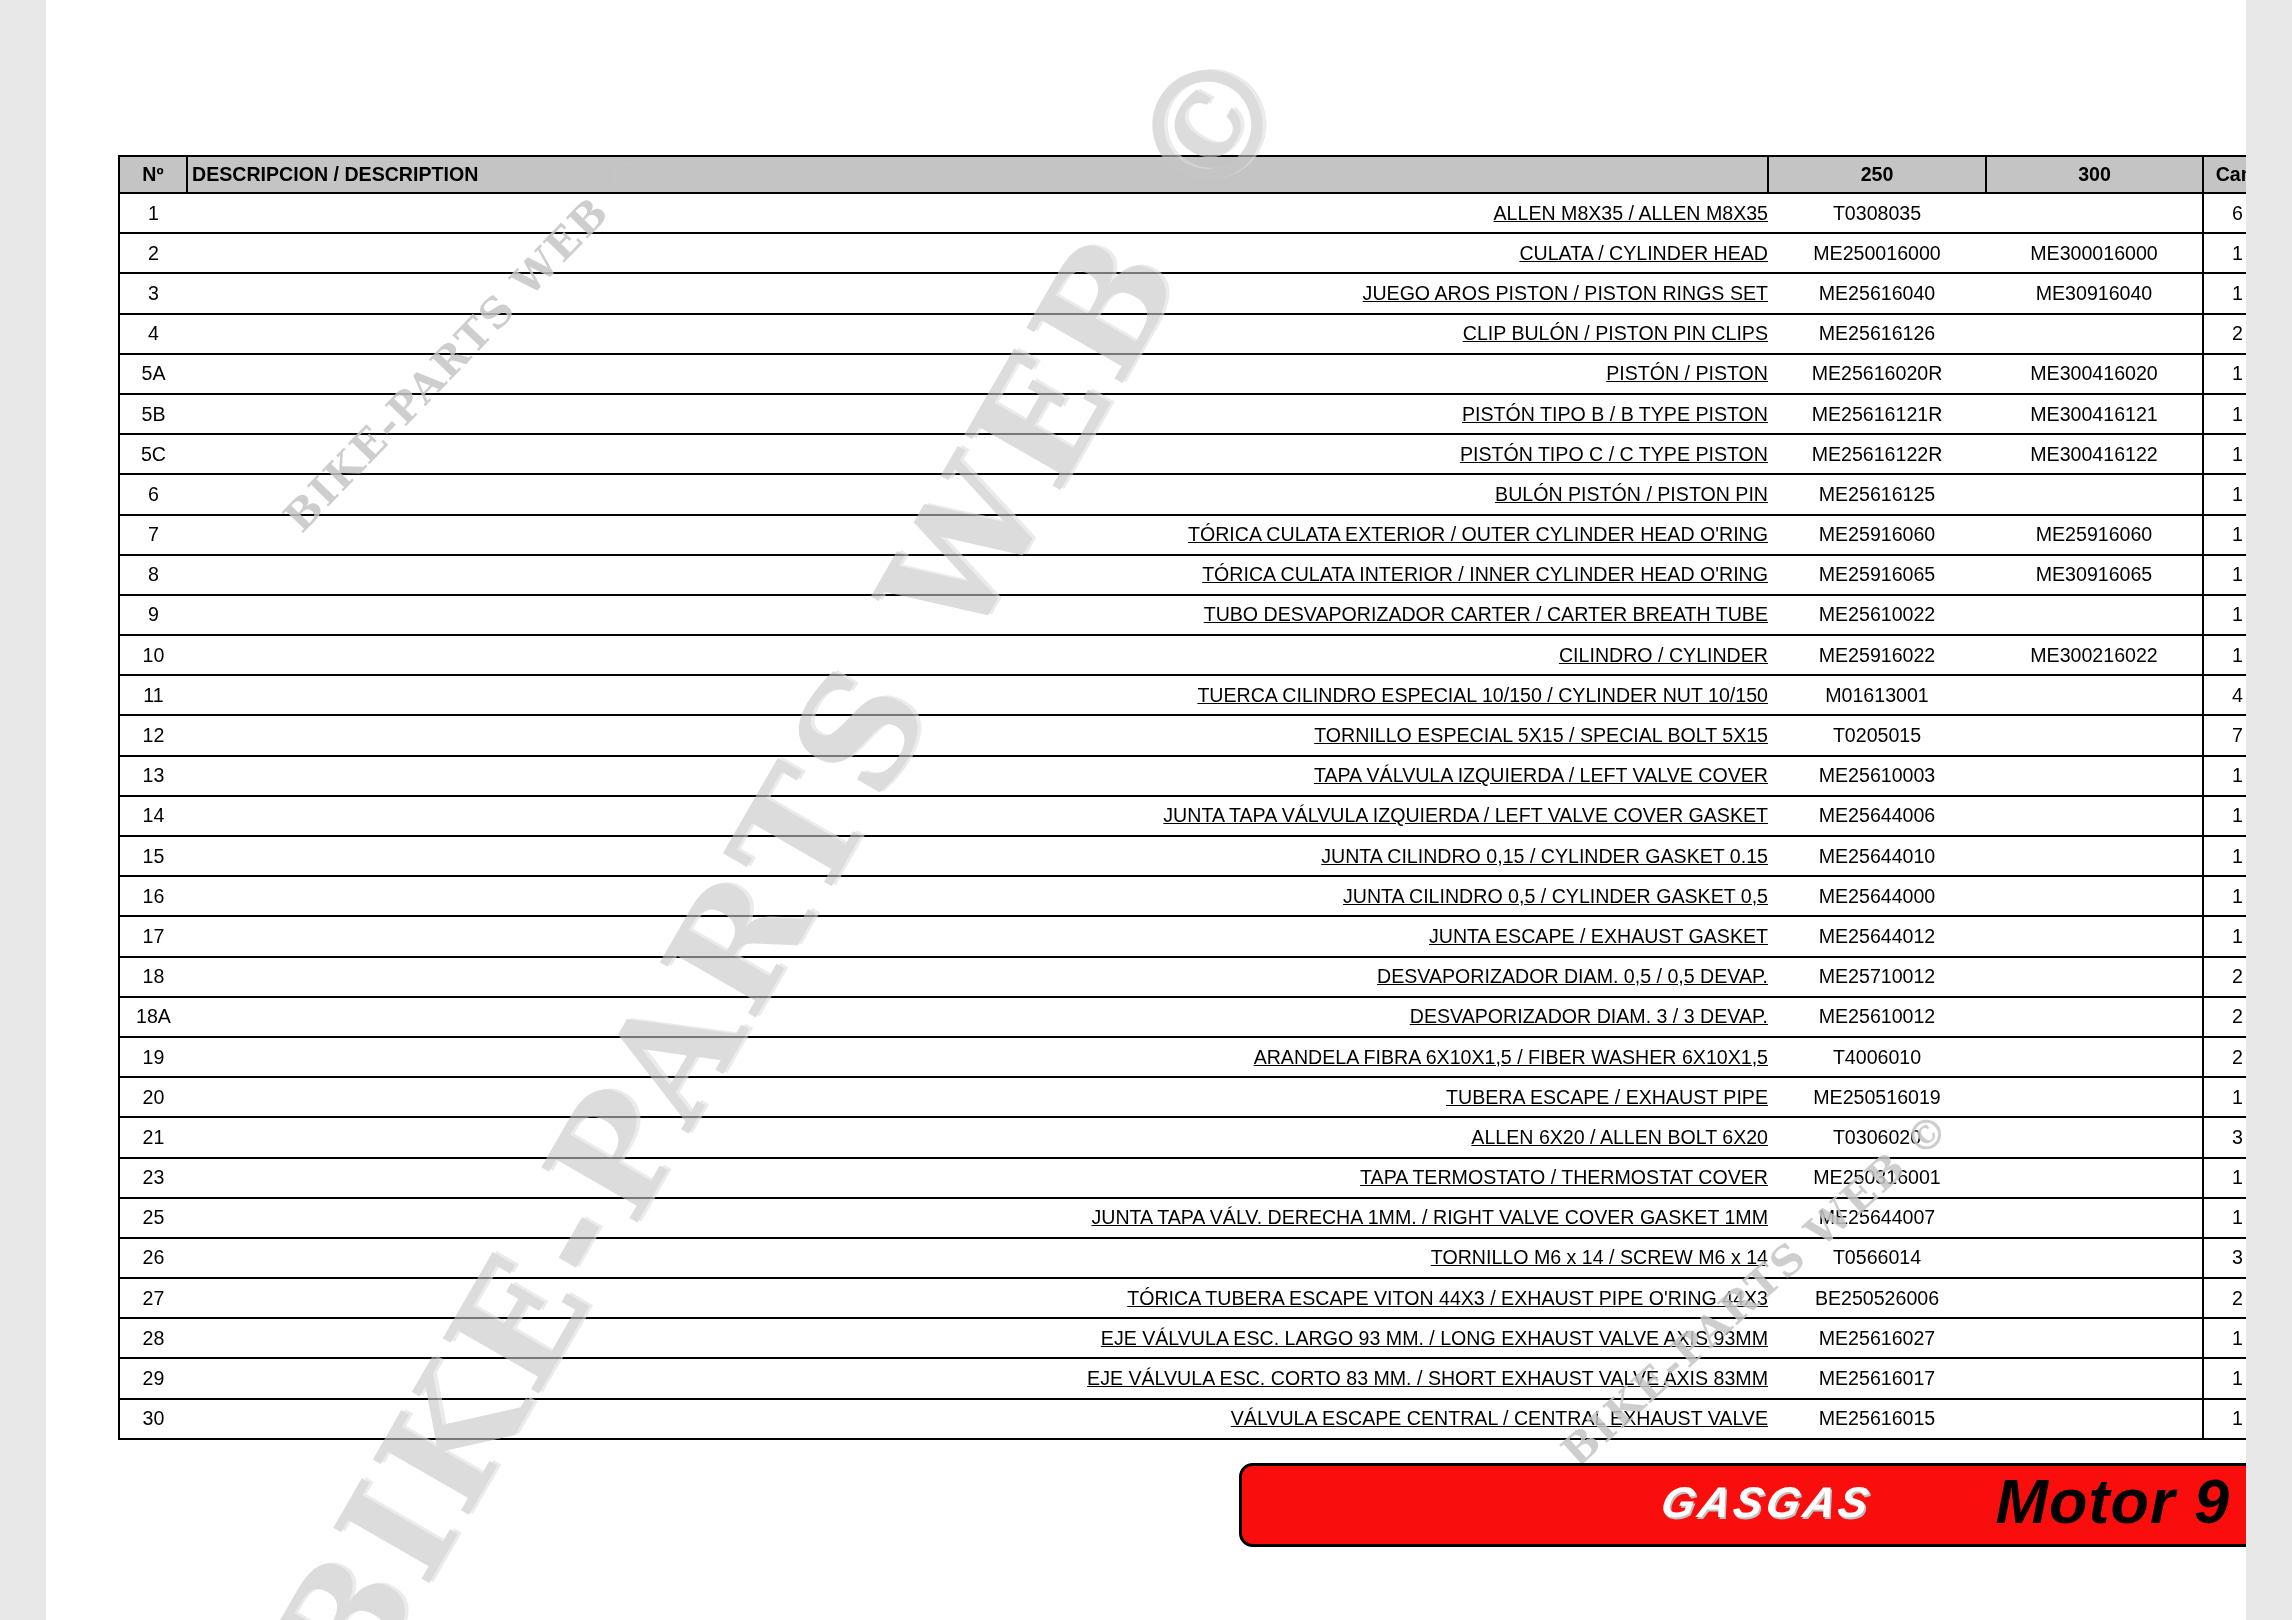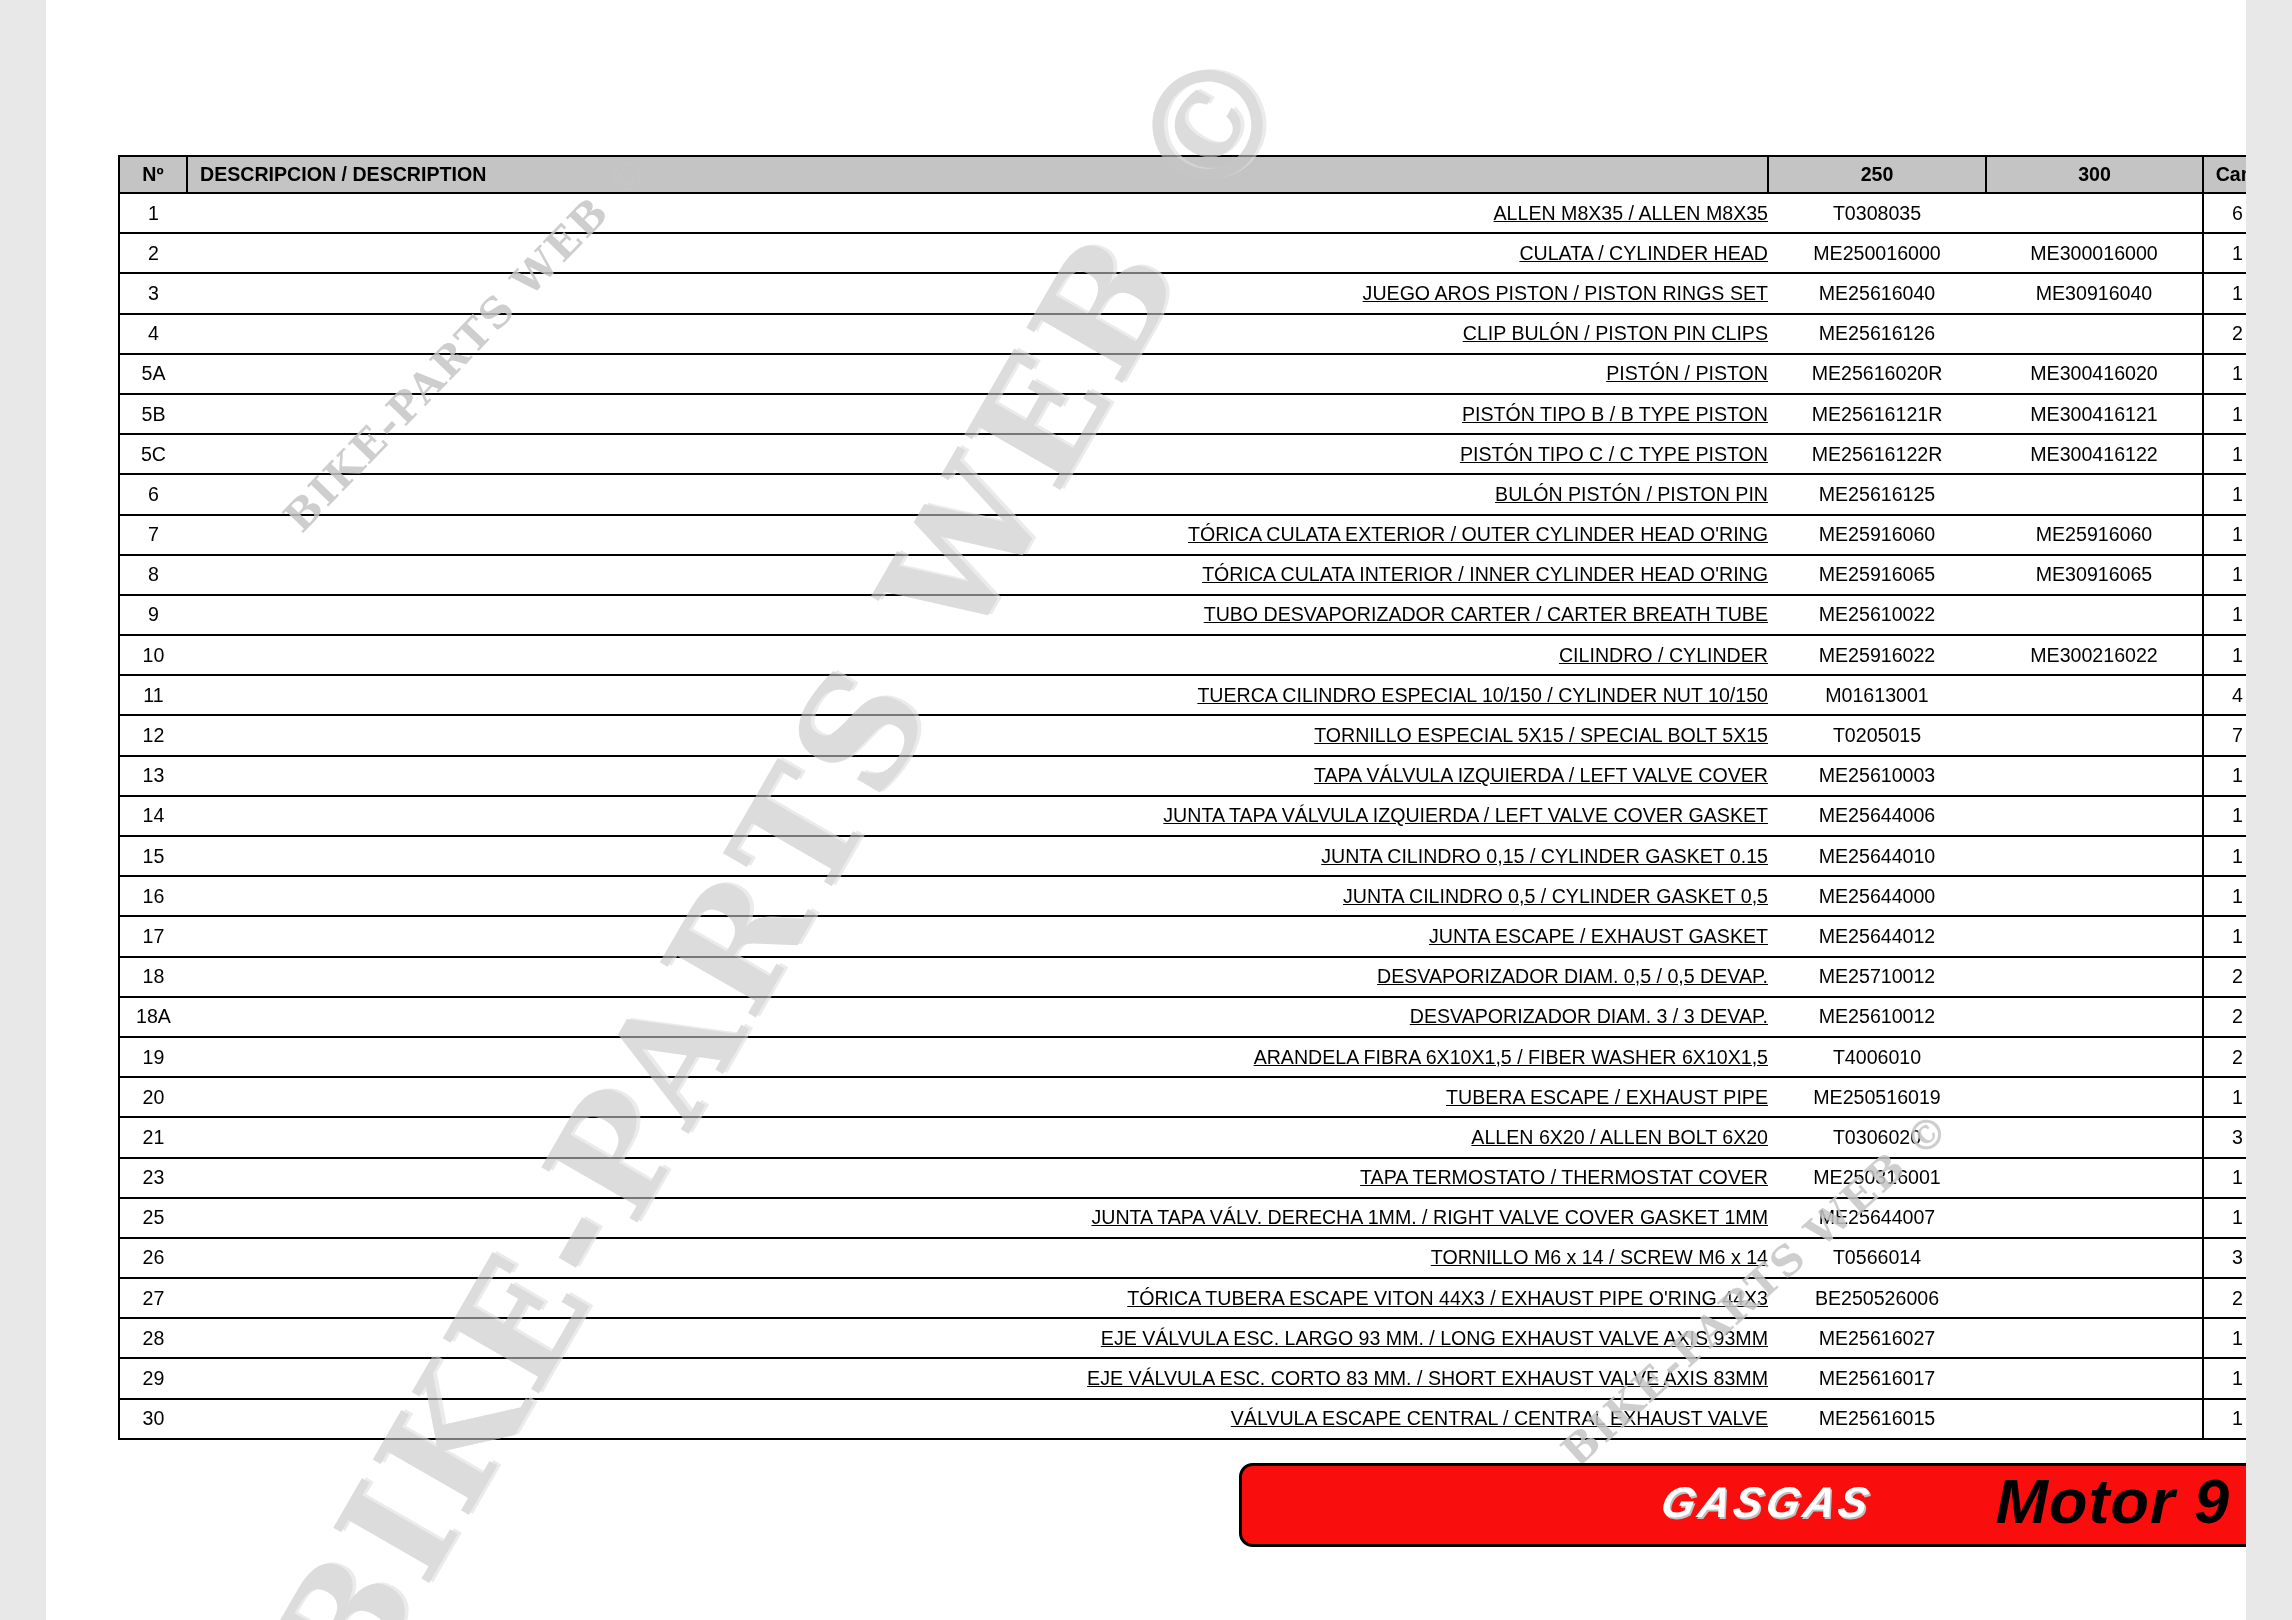"DESCRIPCION / DESCRIPTION" table.parts thead th.c-desc { padding-left: 12px -> 4px }
